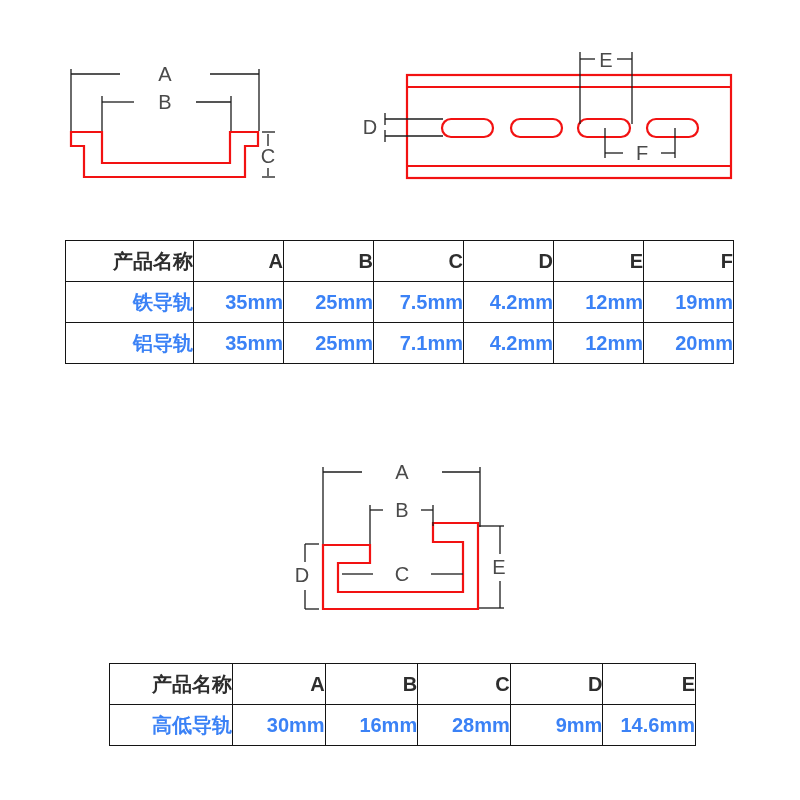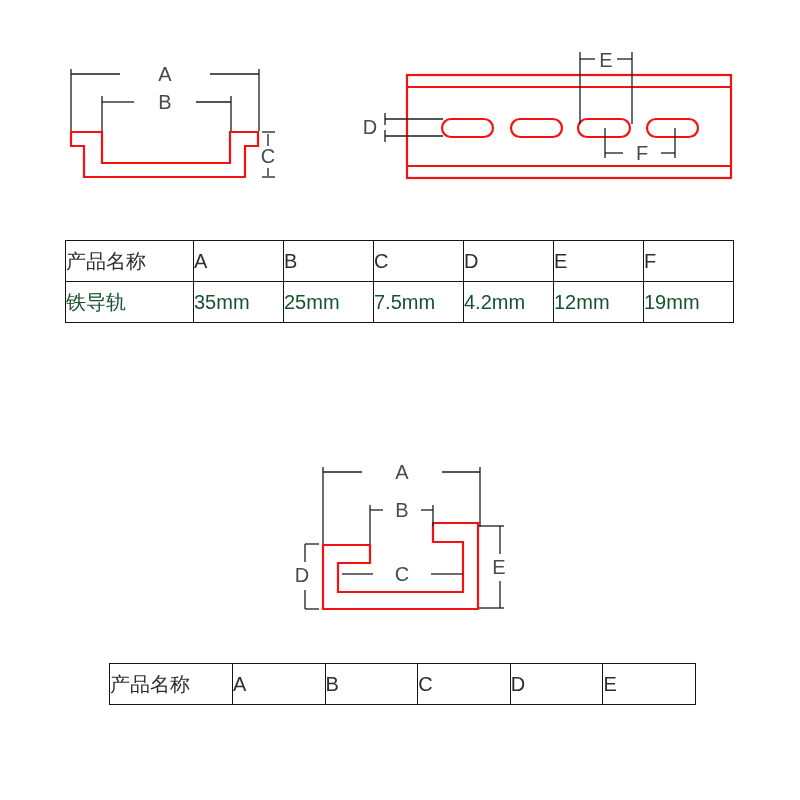"产品名称" table.spec td,table.spec th { font-weight: 400 -> 700; text-align: left -> right }
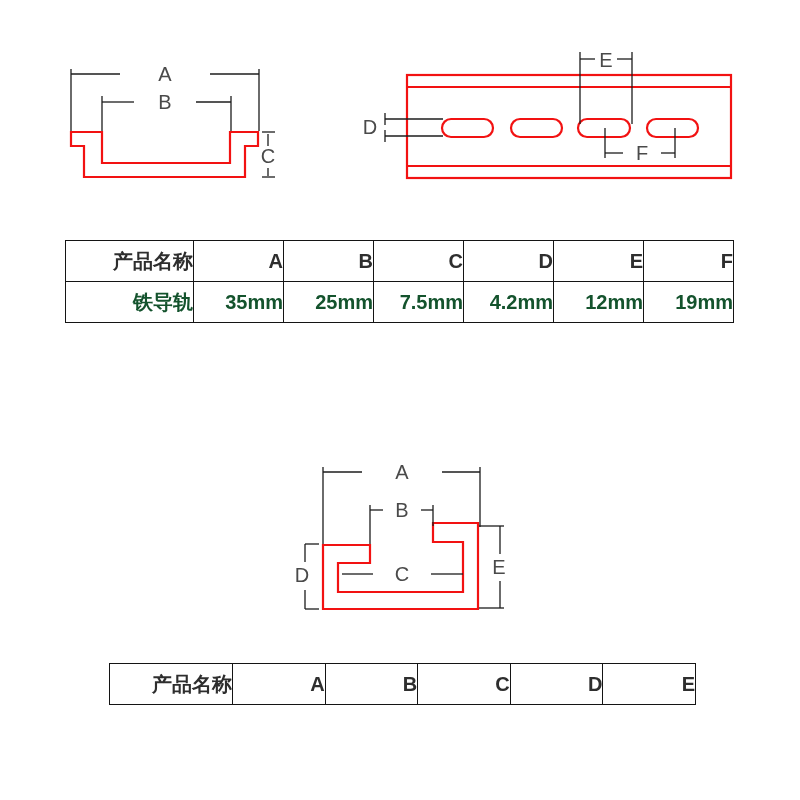"铁导轨" table.spec td { color: #14532d -> #3b82f6 }
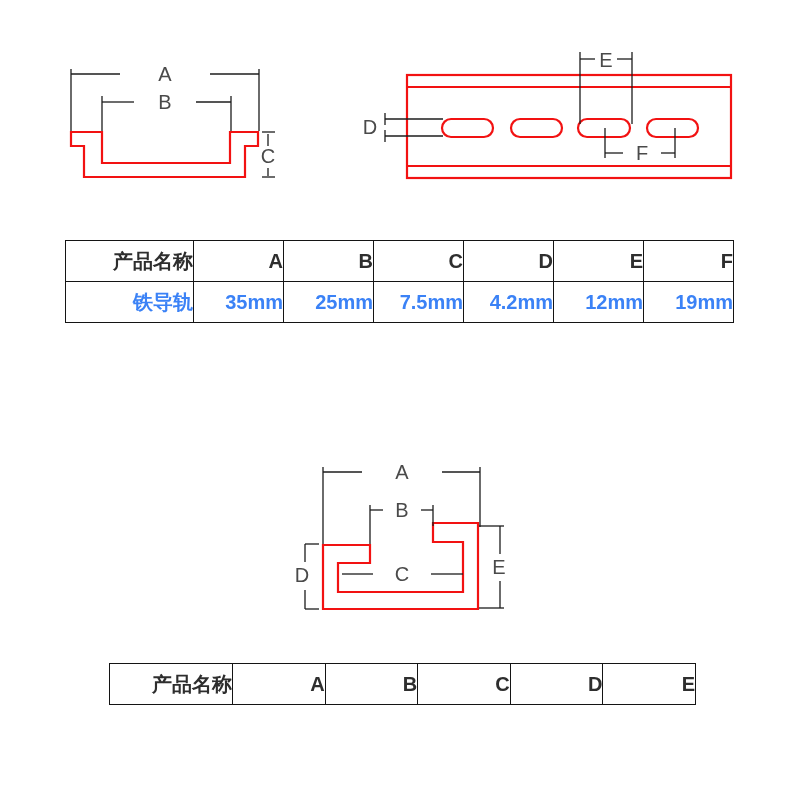"铝导轨" tr { html: none -> <tr> <td>铝导轨</td> <td>35mm</td> <td>25mm</td> <td>7.1mm</td> <td>4.2mm</td> <td>12mm</td> <td>20mm</td> </tr> }
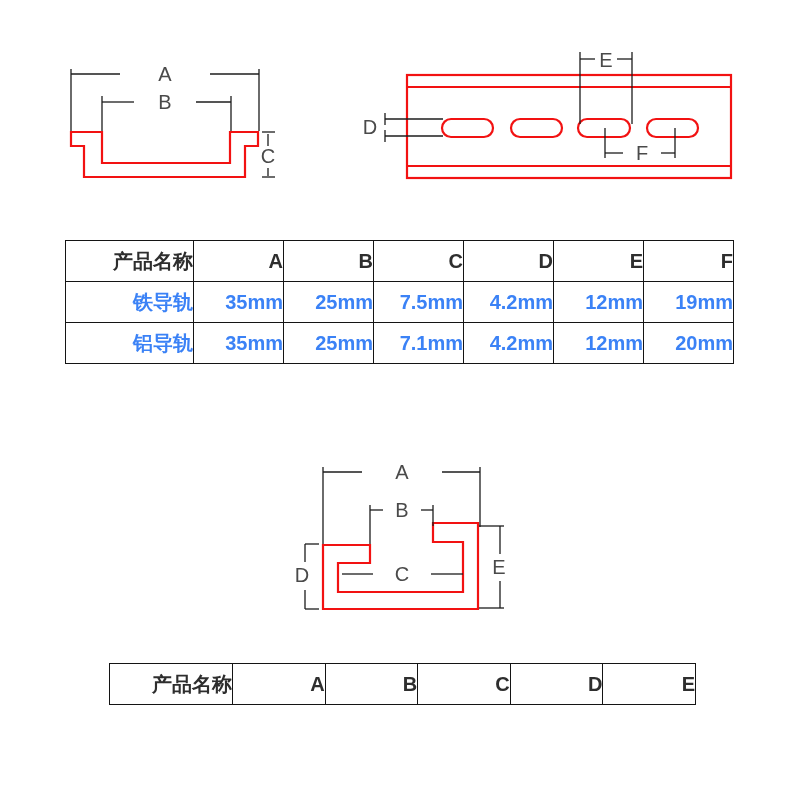"高低导轨" tr { html: none -> <tr> <td>高低导轨</td> <td>30mm</td> <td>16mm</td> <td>28mm</td> <td>9mm</td> <td>14.6mm</td> </tr> }
